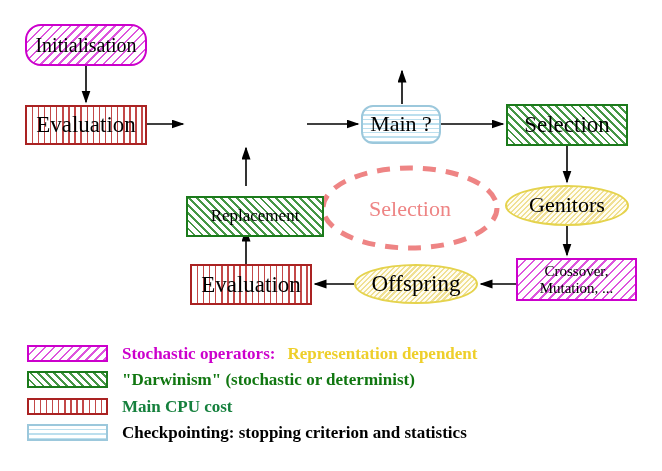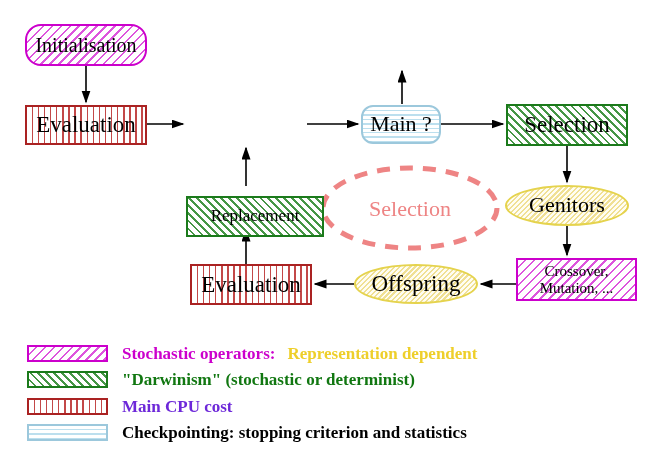"Main CPU cost" .lt-red { color: #6d28d9 -> #15803d }
